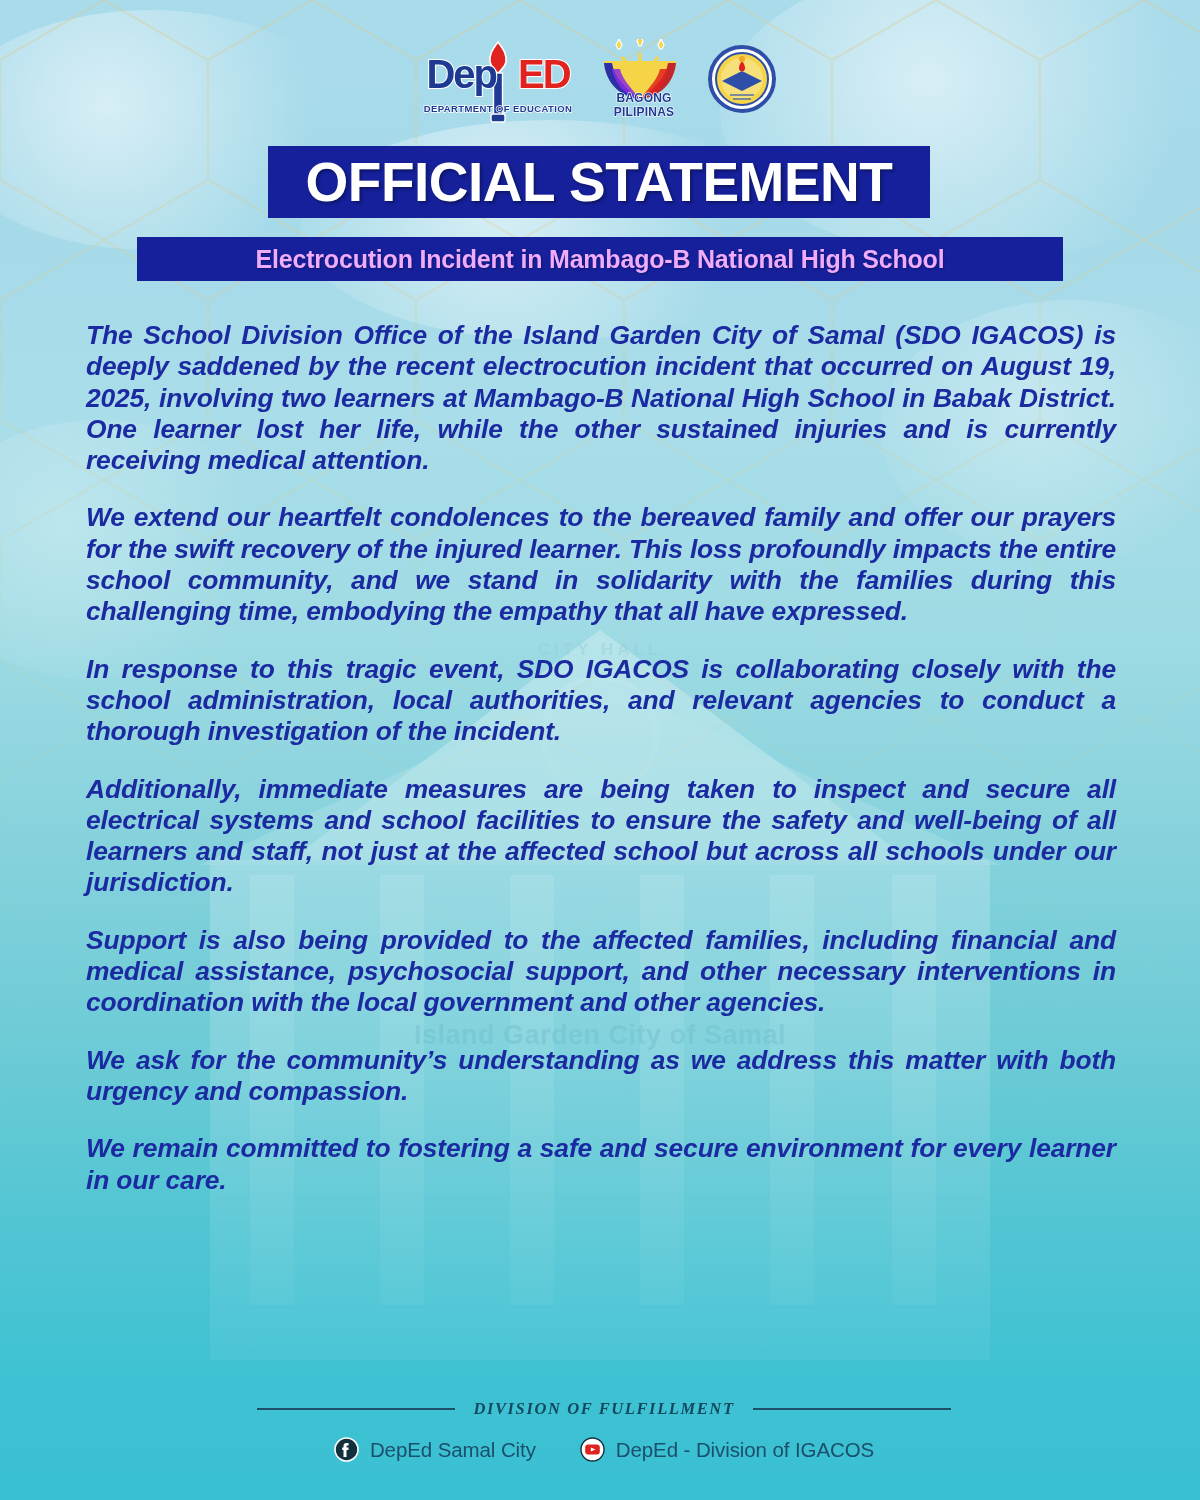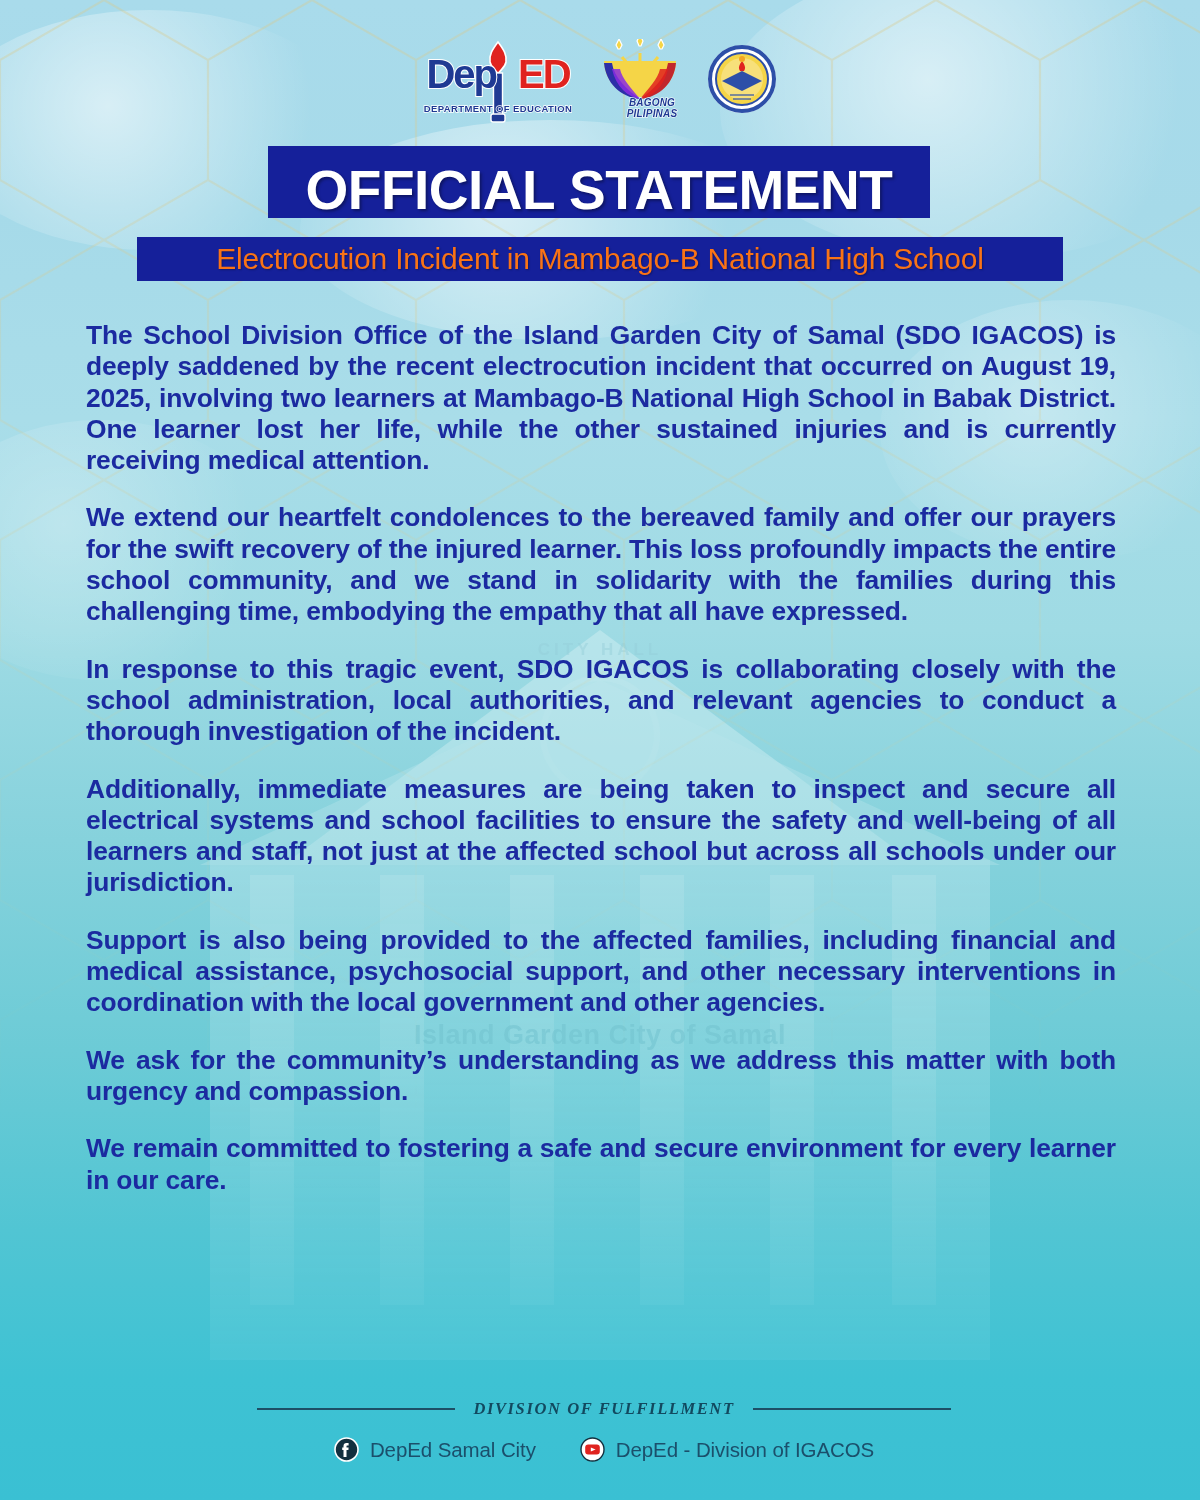"BAGONG PILIPINAS" .bp-sub { font-size: 10px -> 12px; font-style: italic -> none; left: 12px -> 4px }
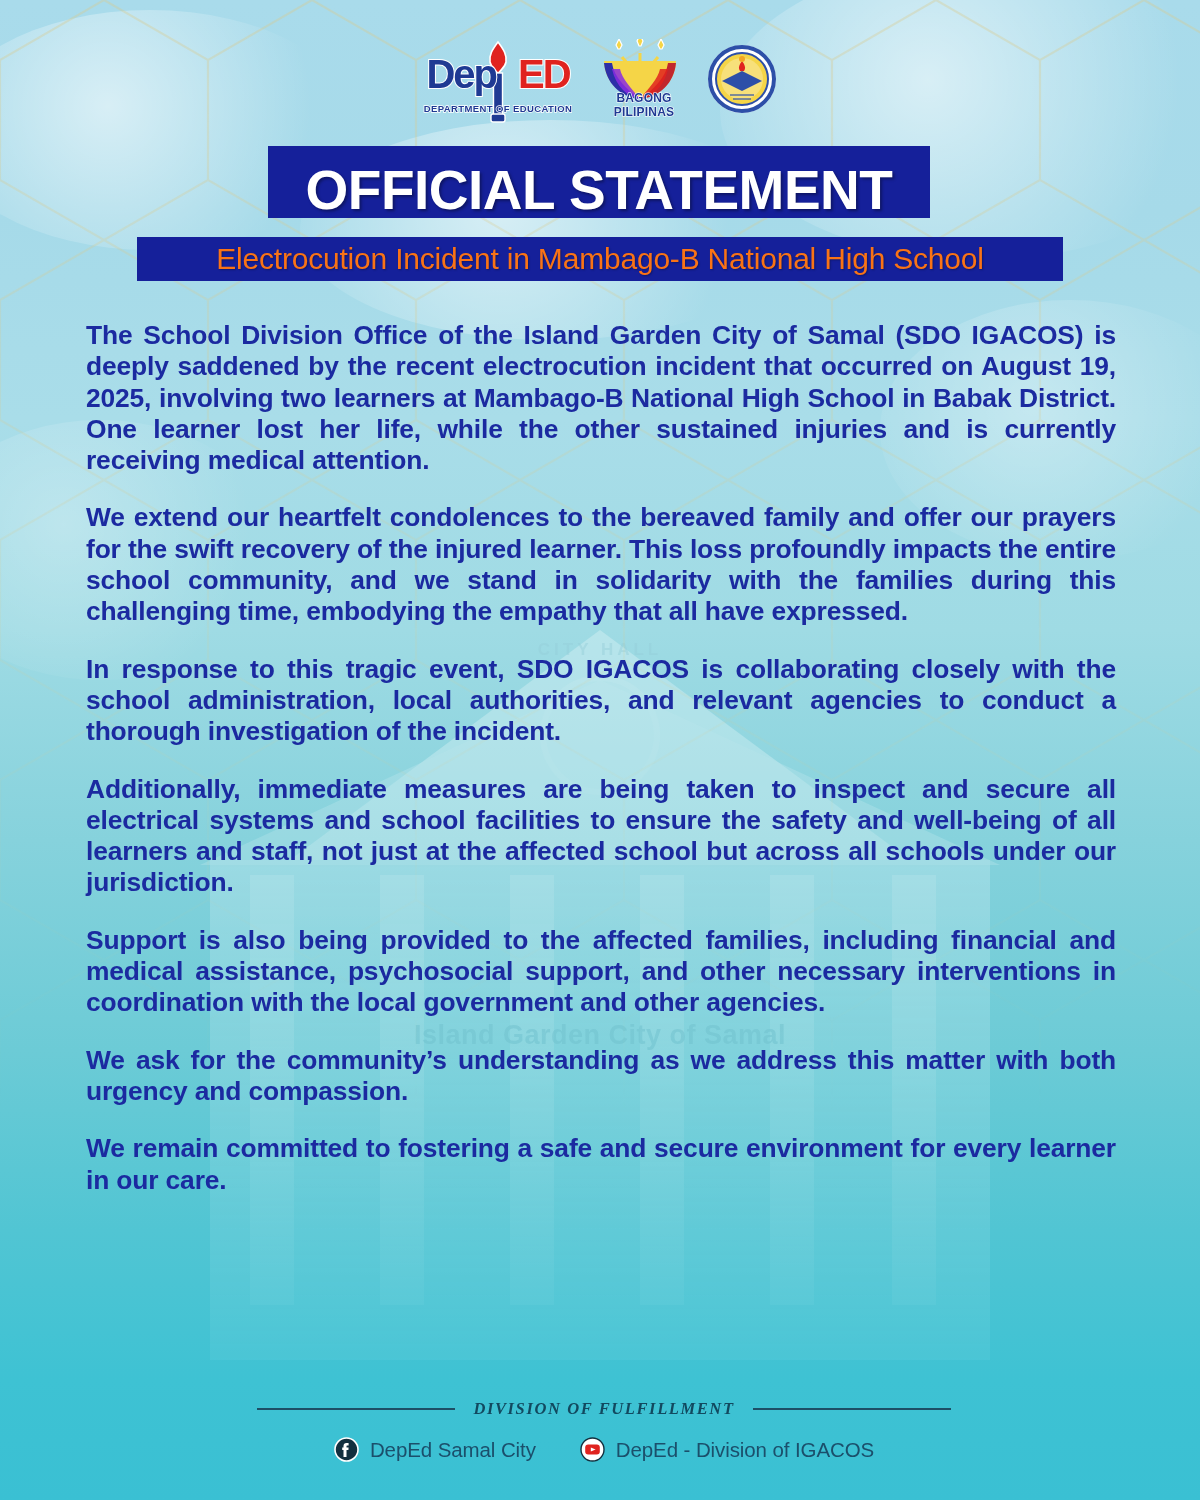"OFFICIAL STATEMENT" .title-band { align-items: flex-end -> center }
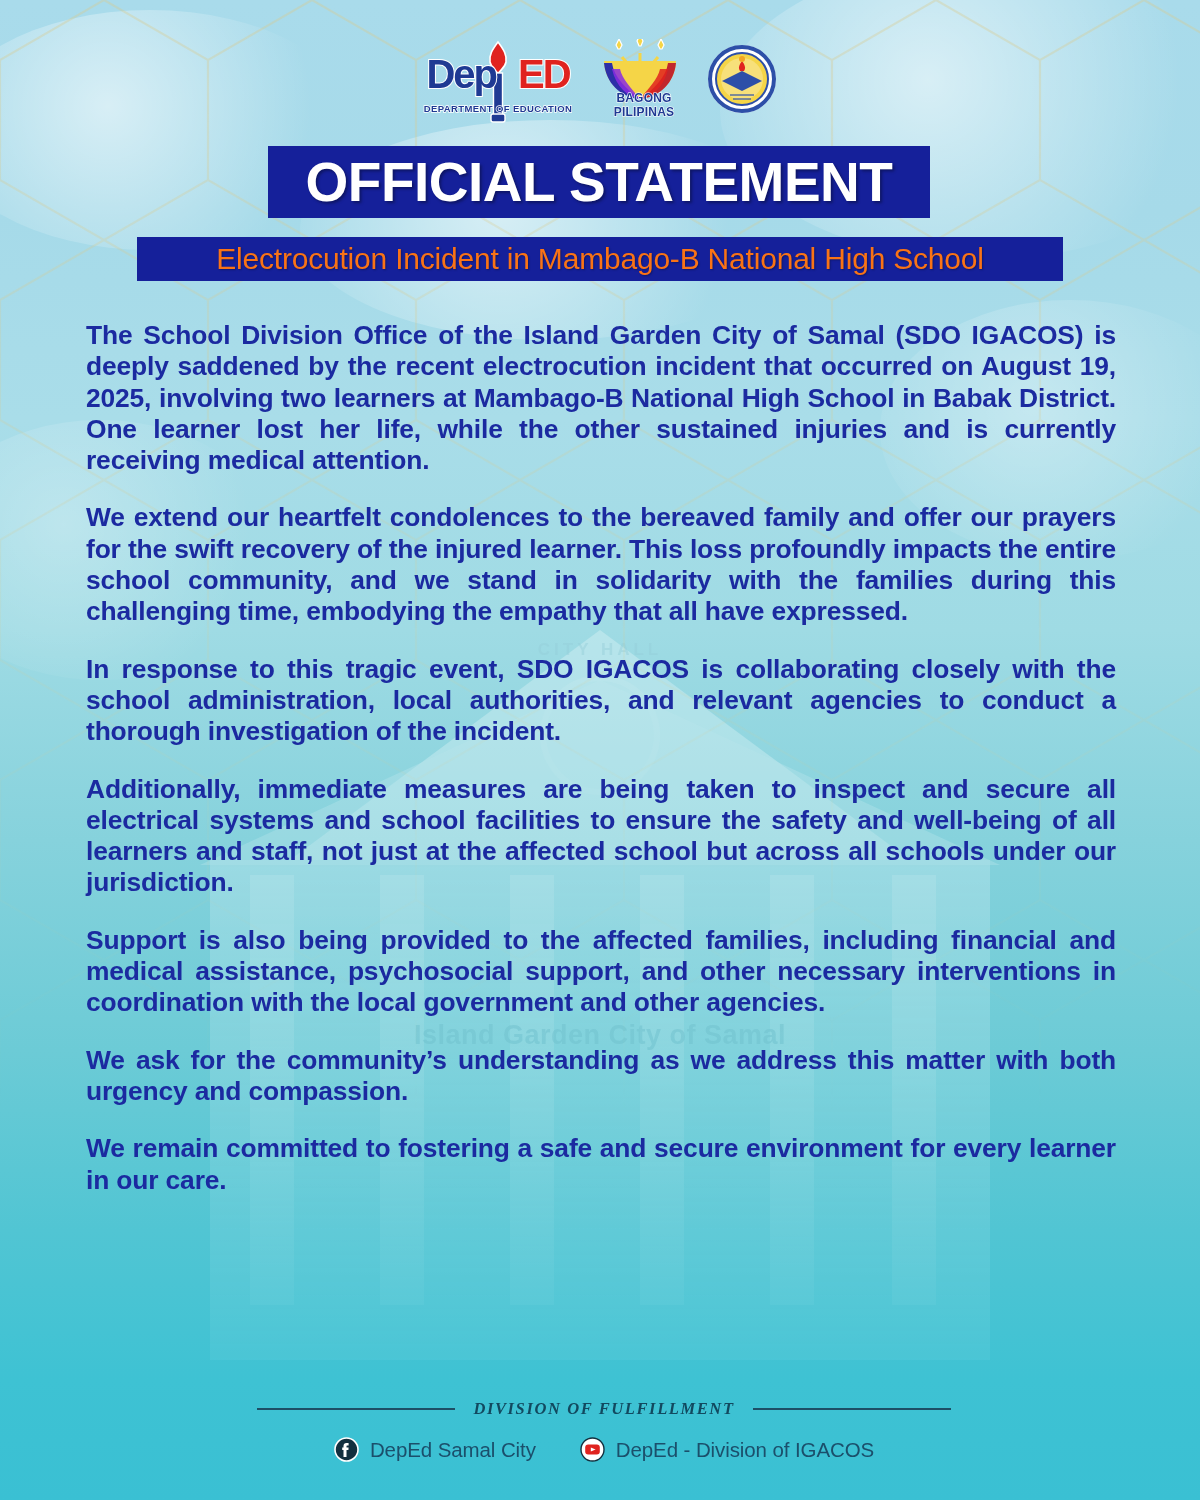"Electrocution Incident in Mambago-B" .subtitle-band span { color: #f97316 -> #f0abfc; font-size: 30px -> 25px; font-weight: 400 -> 700 }
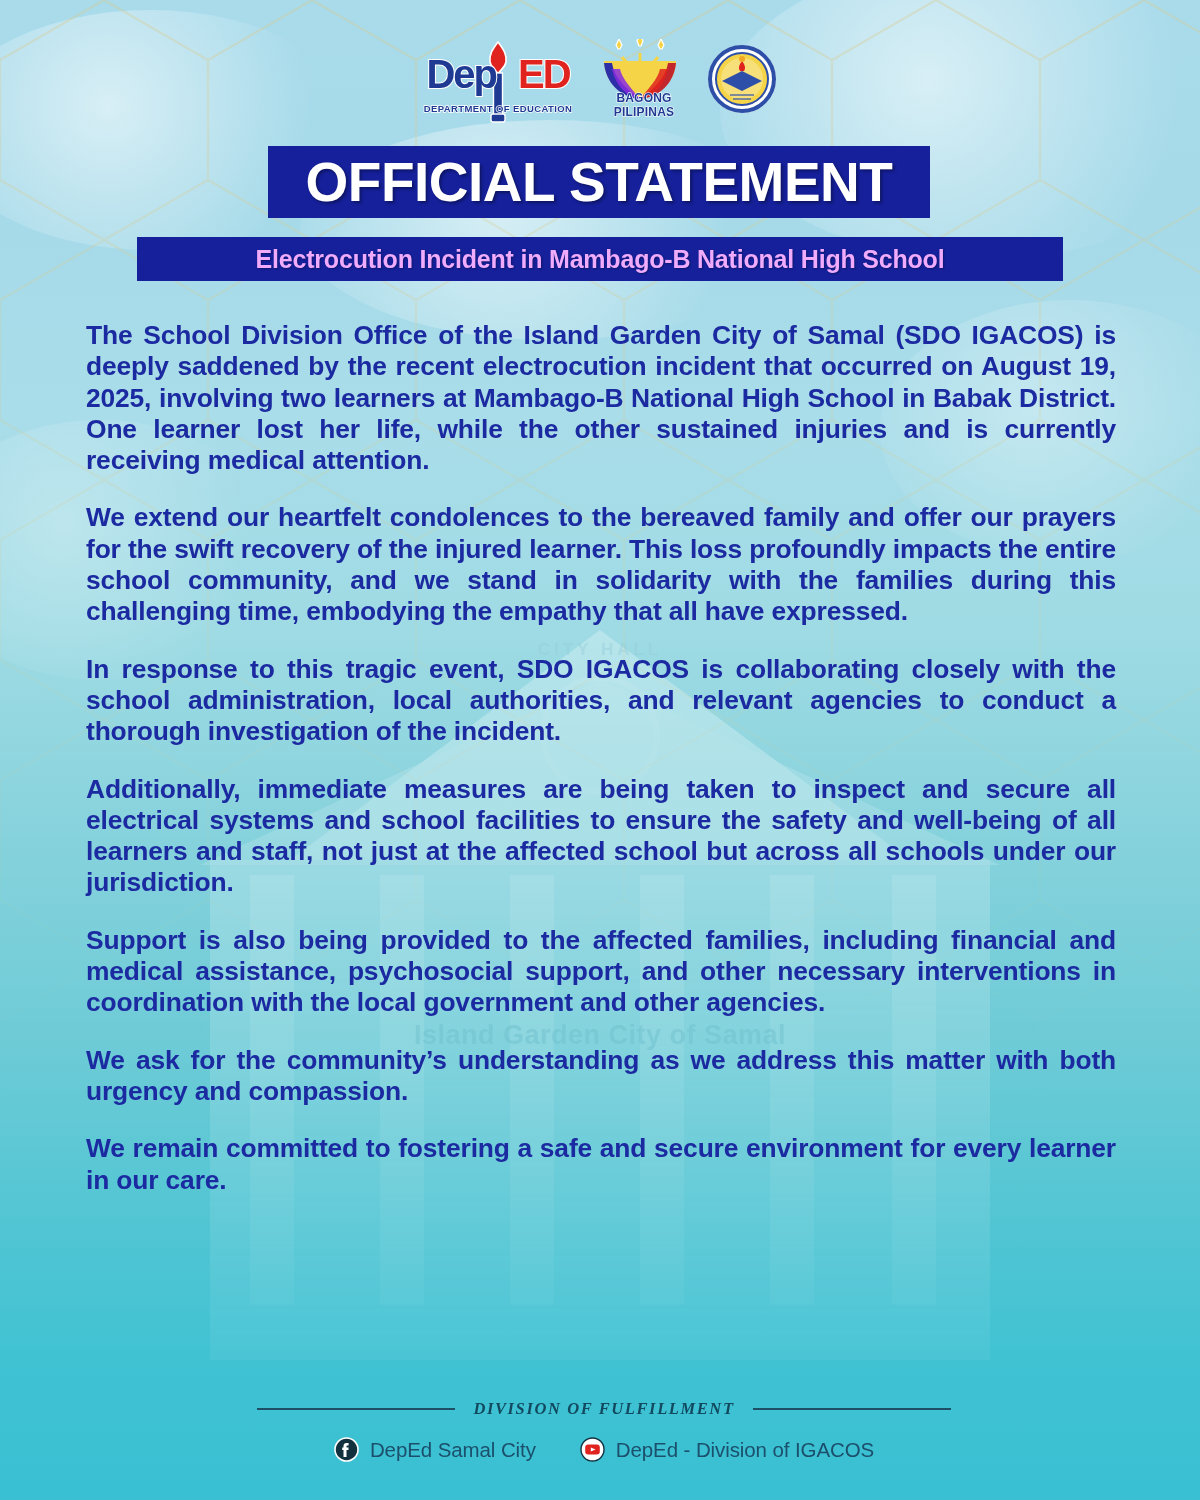"The School Division Office of" .para { font-style: none -> italic }
